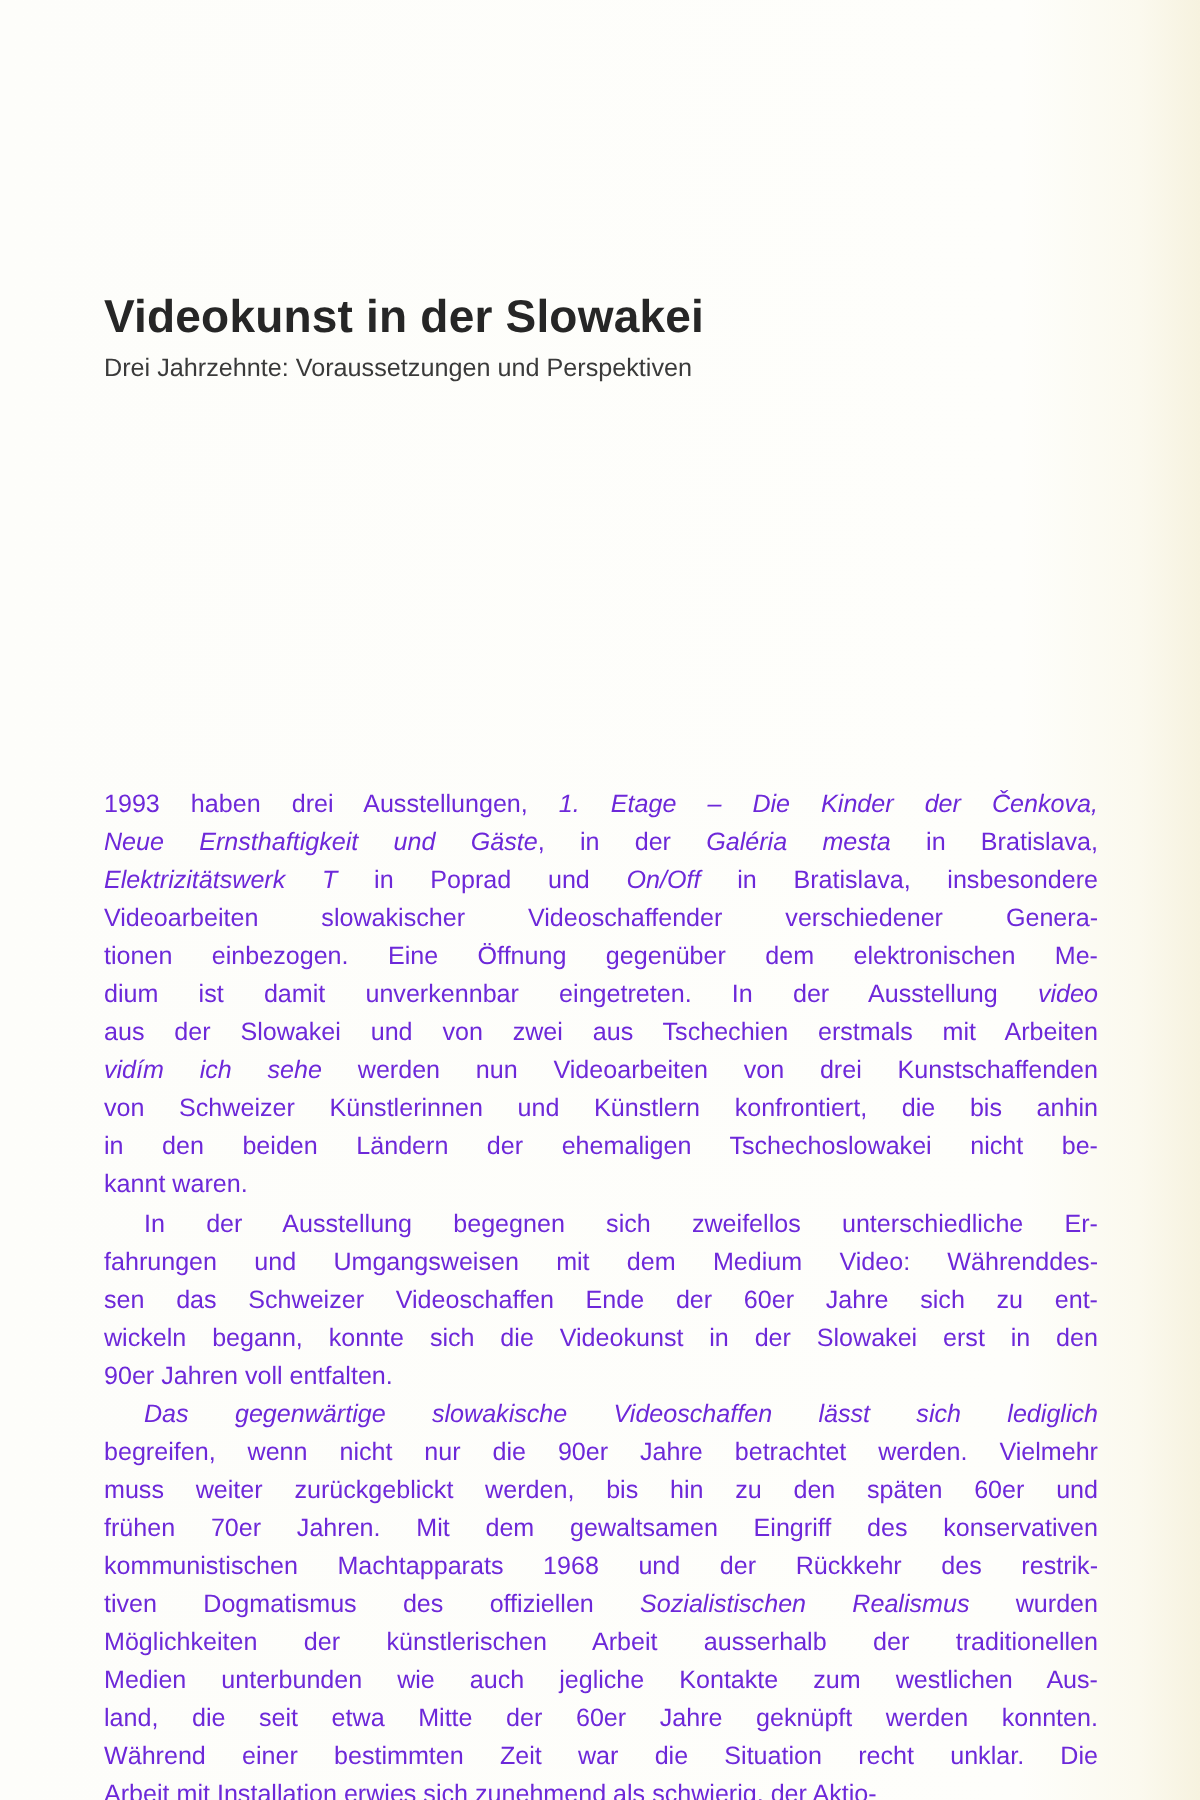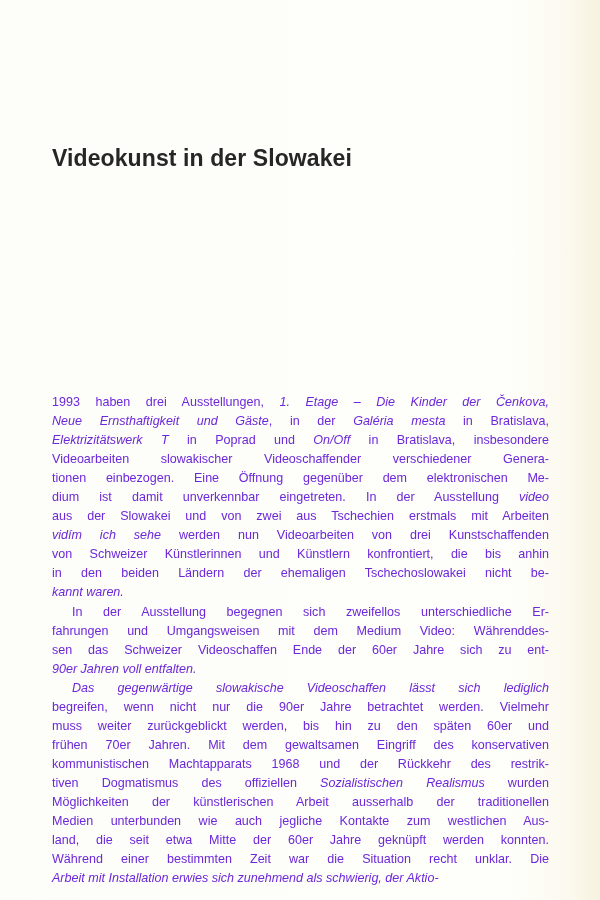"Drei Jahrzehnte: Voraussetzungen und" div.subtitle { html: none -> <div>Drei Jahrzehnte: Voraussetzungen und Perspektiven</div> }
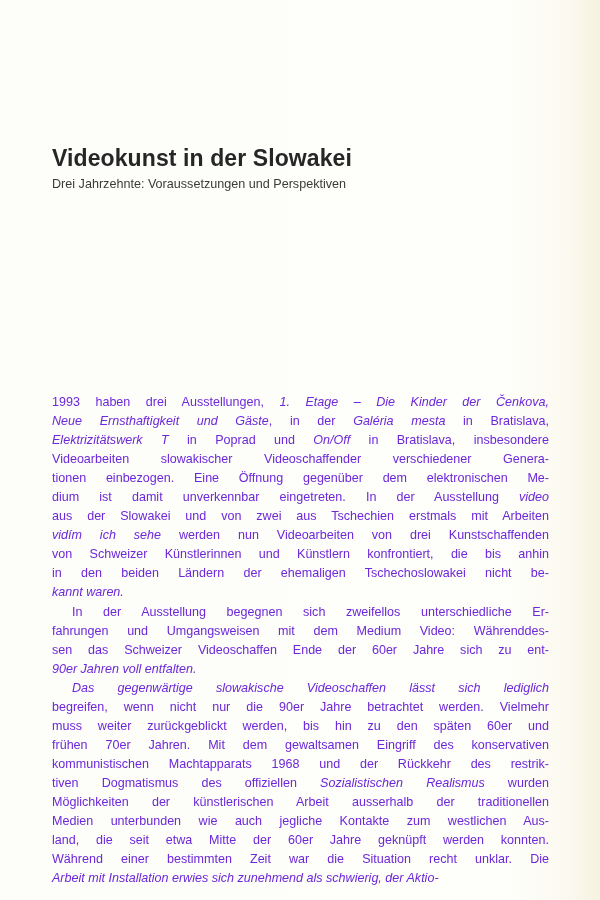"kannt waren." .body-text span.line.end { font-style: italic -> none }
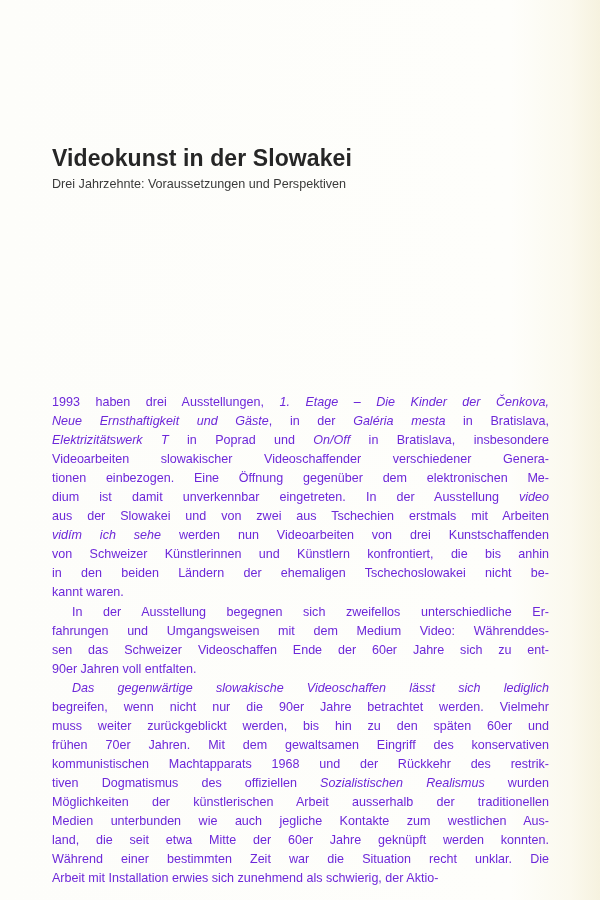"wickeln begann, konnte sich die" span.line { html: none -> <span><span>wickeln begann, konnte sich die Videokunst in der Slowakei erst in den</span></span> }
